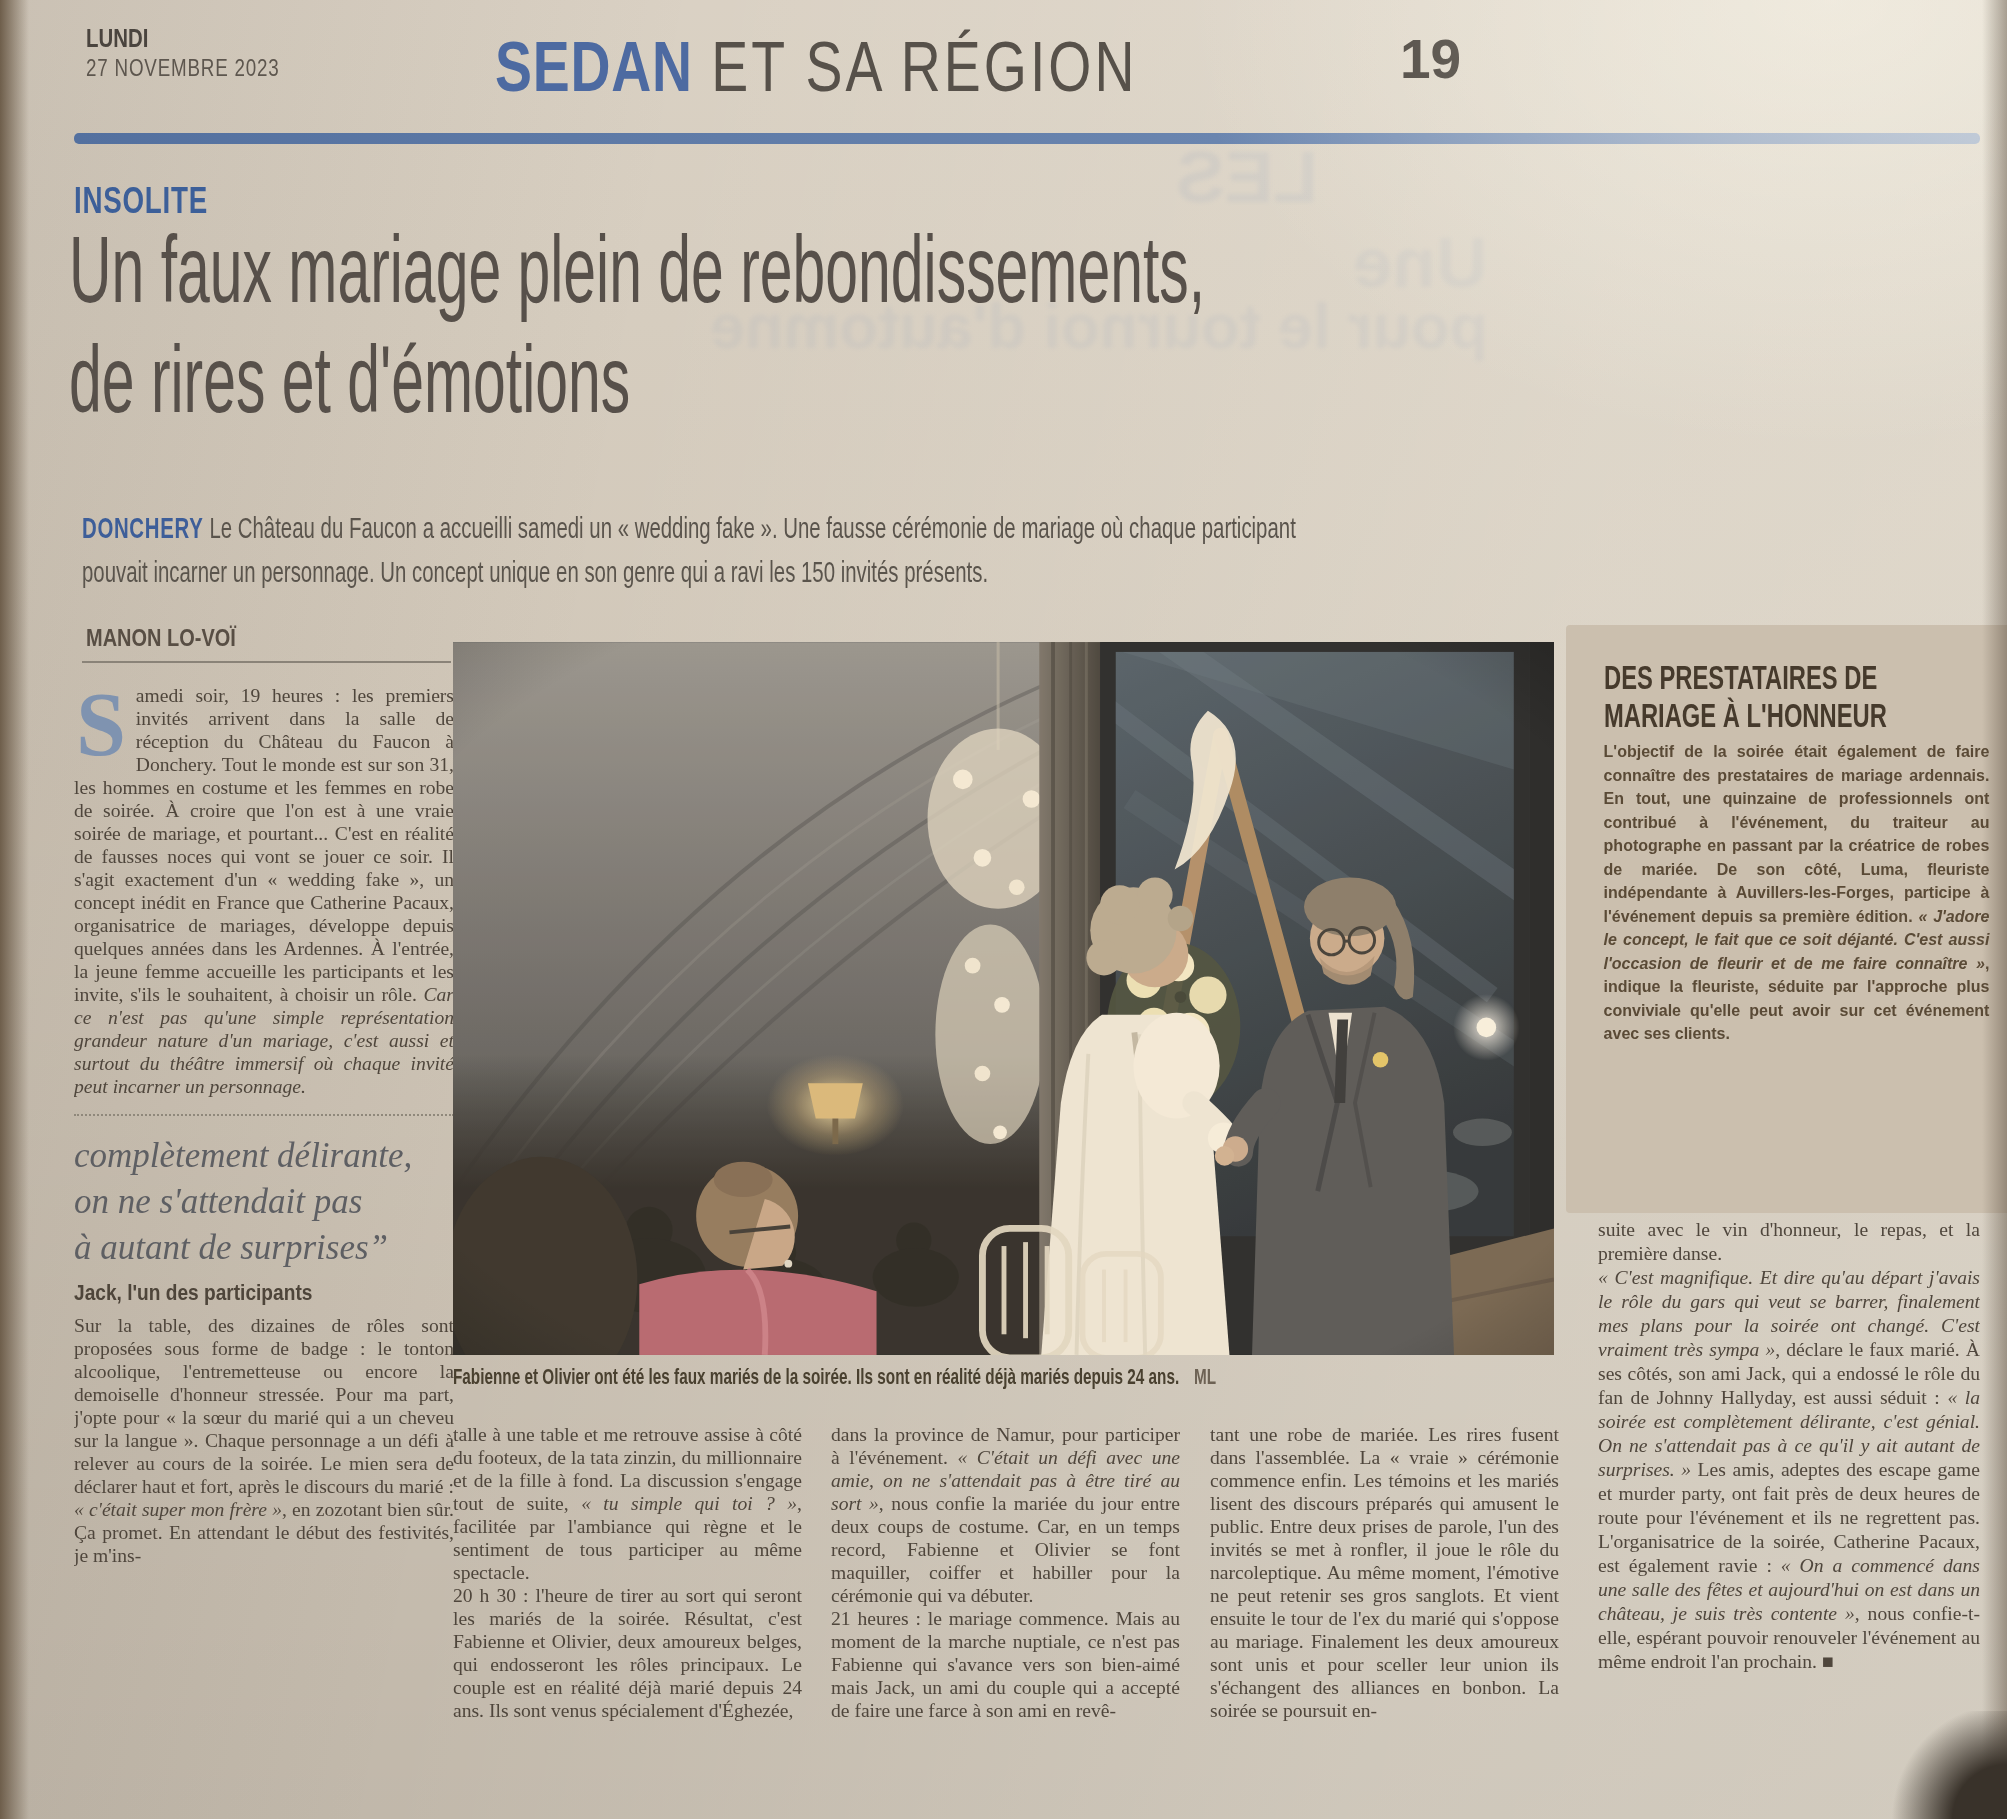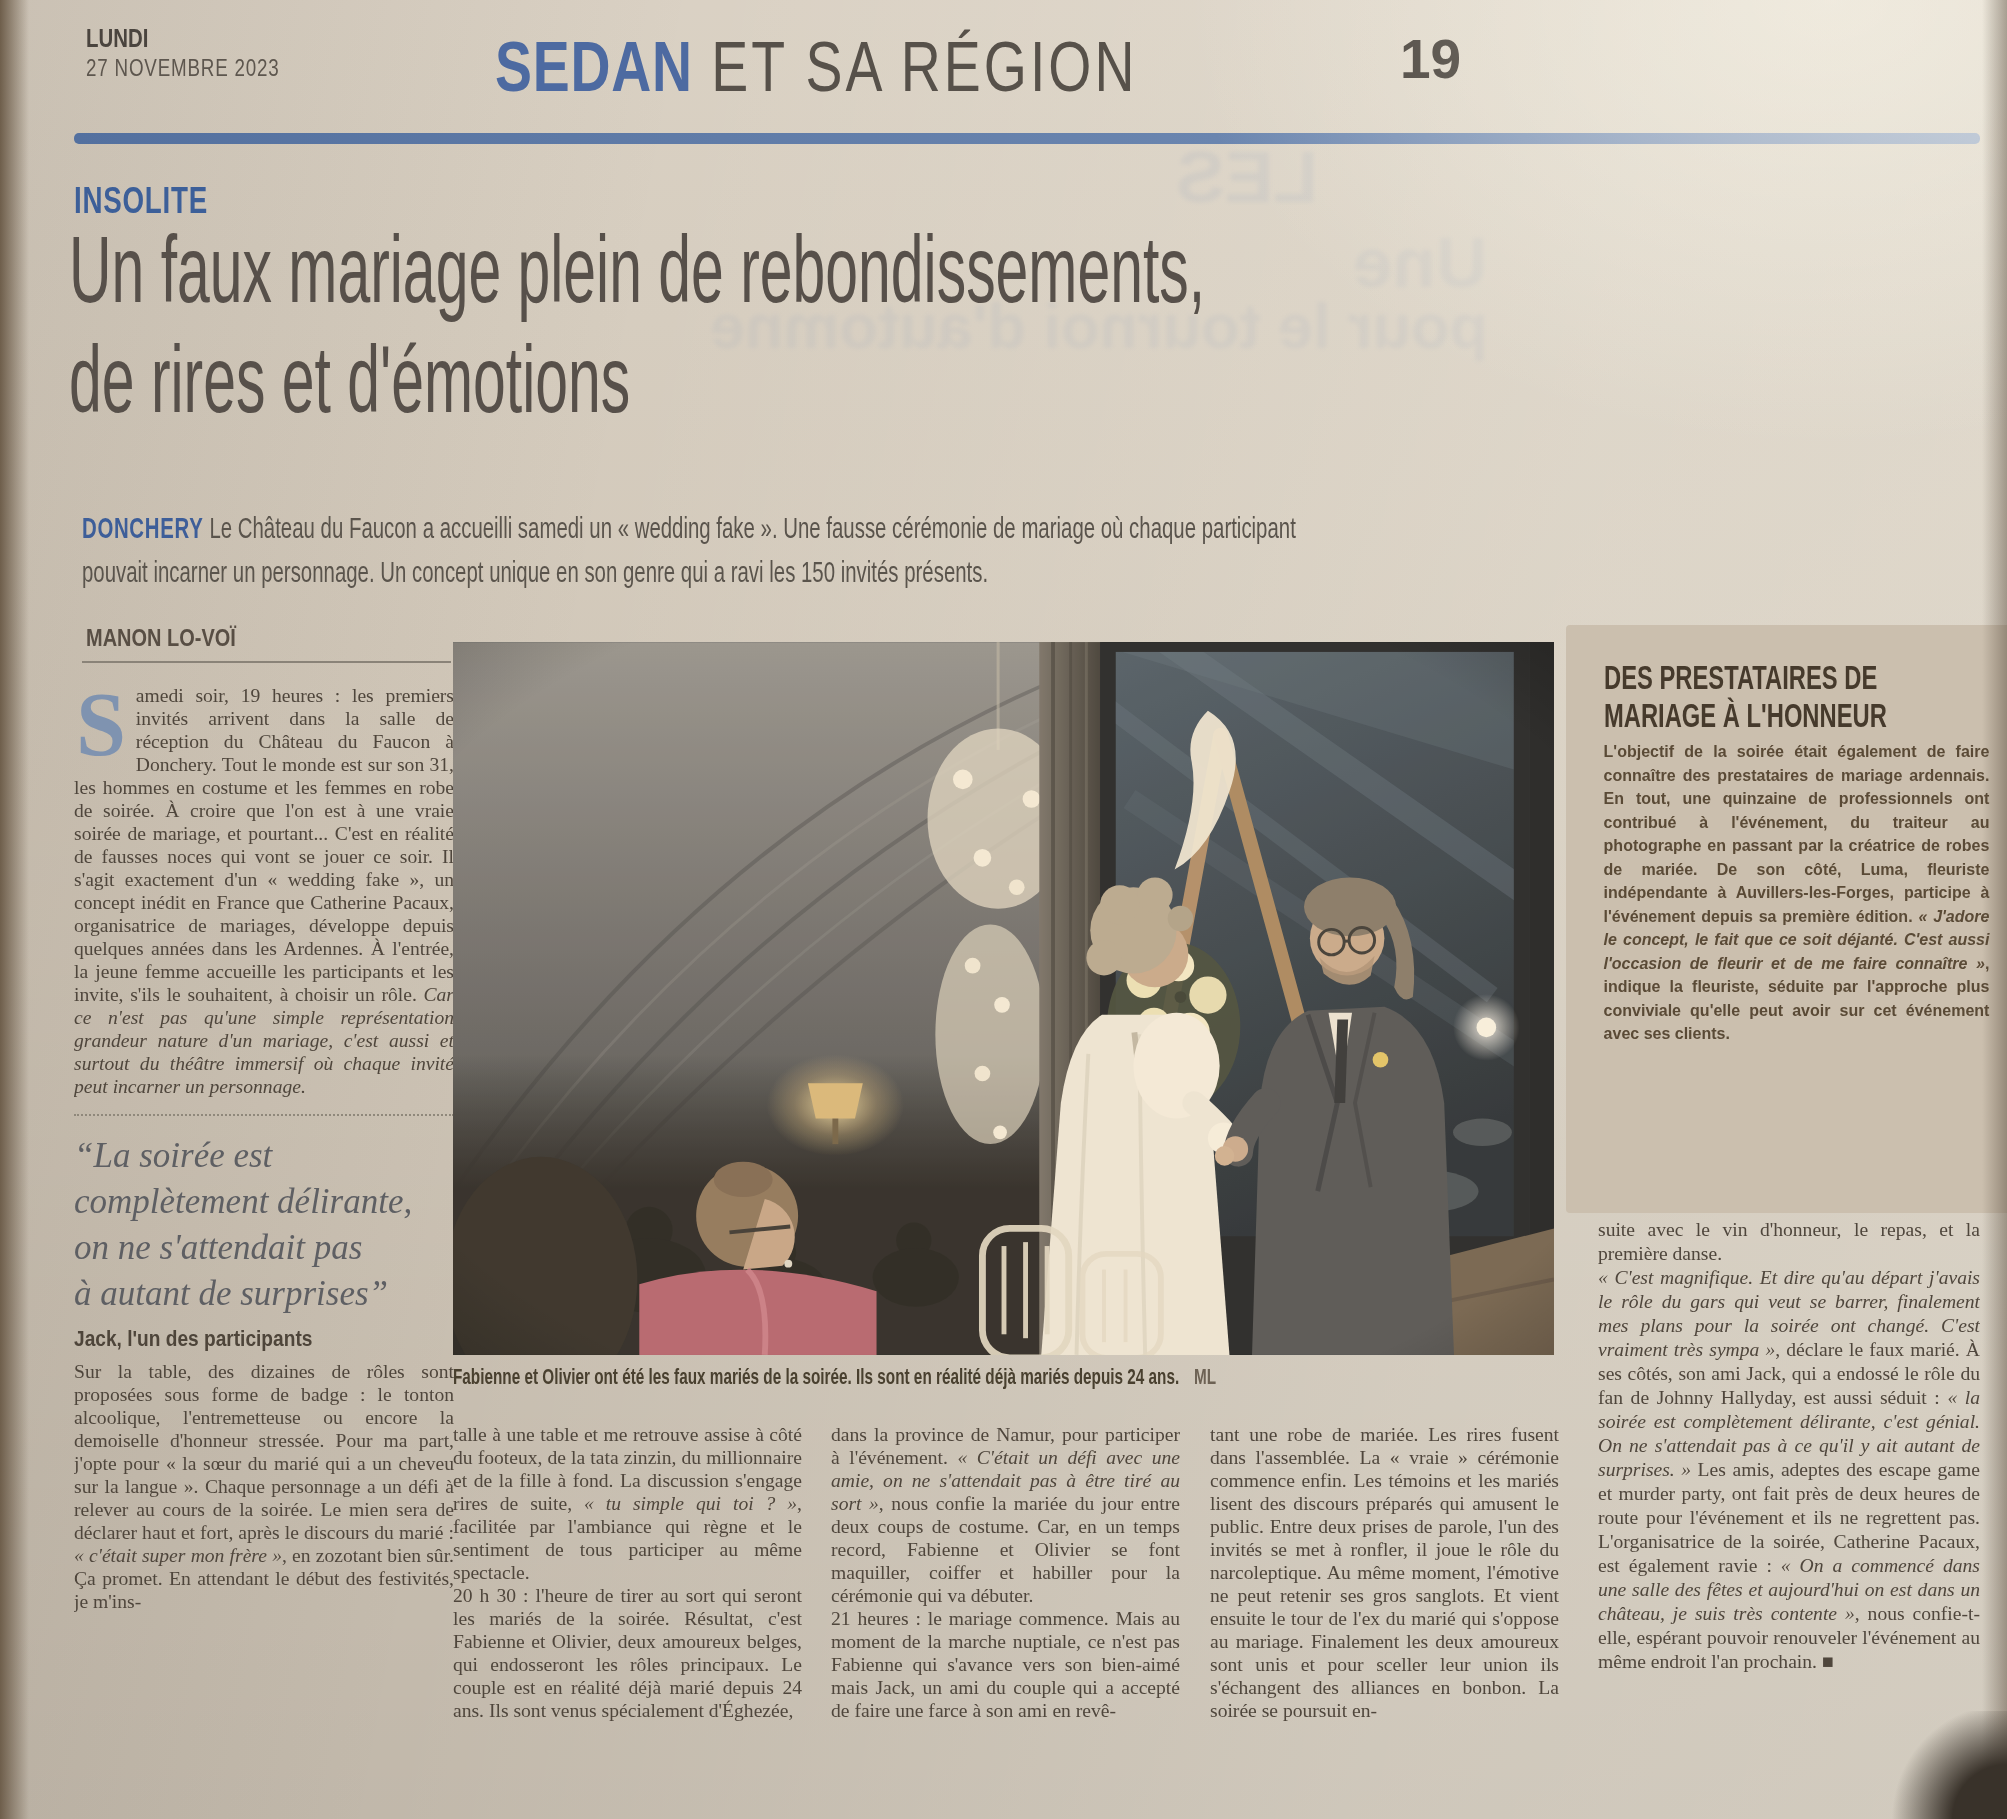"“La soirée est" div.tline { html: <div>“La soirée est</div> -> none }
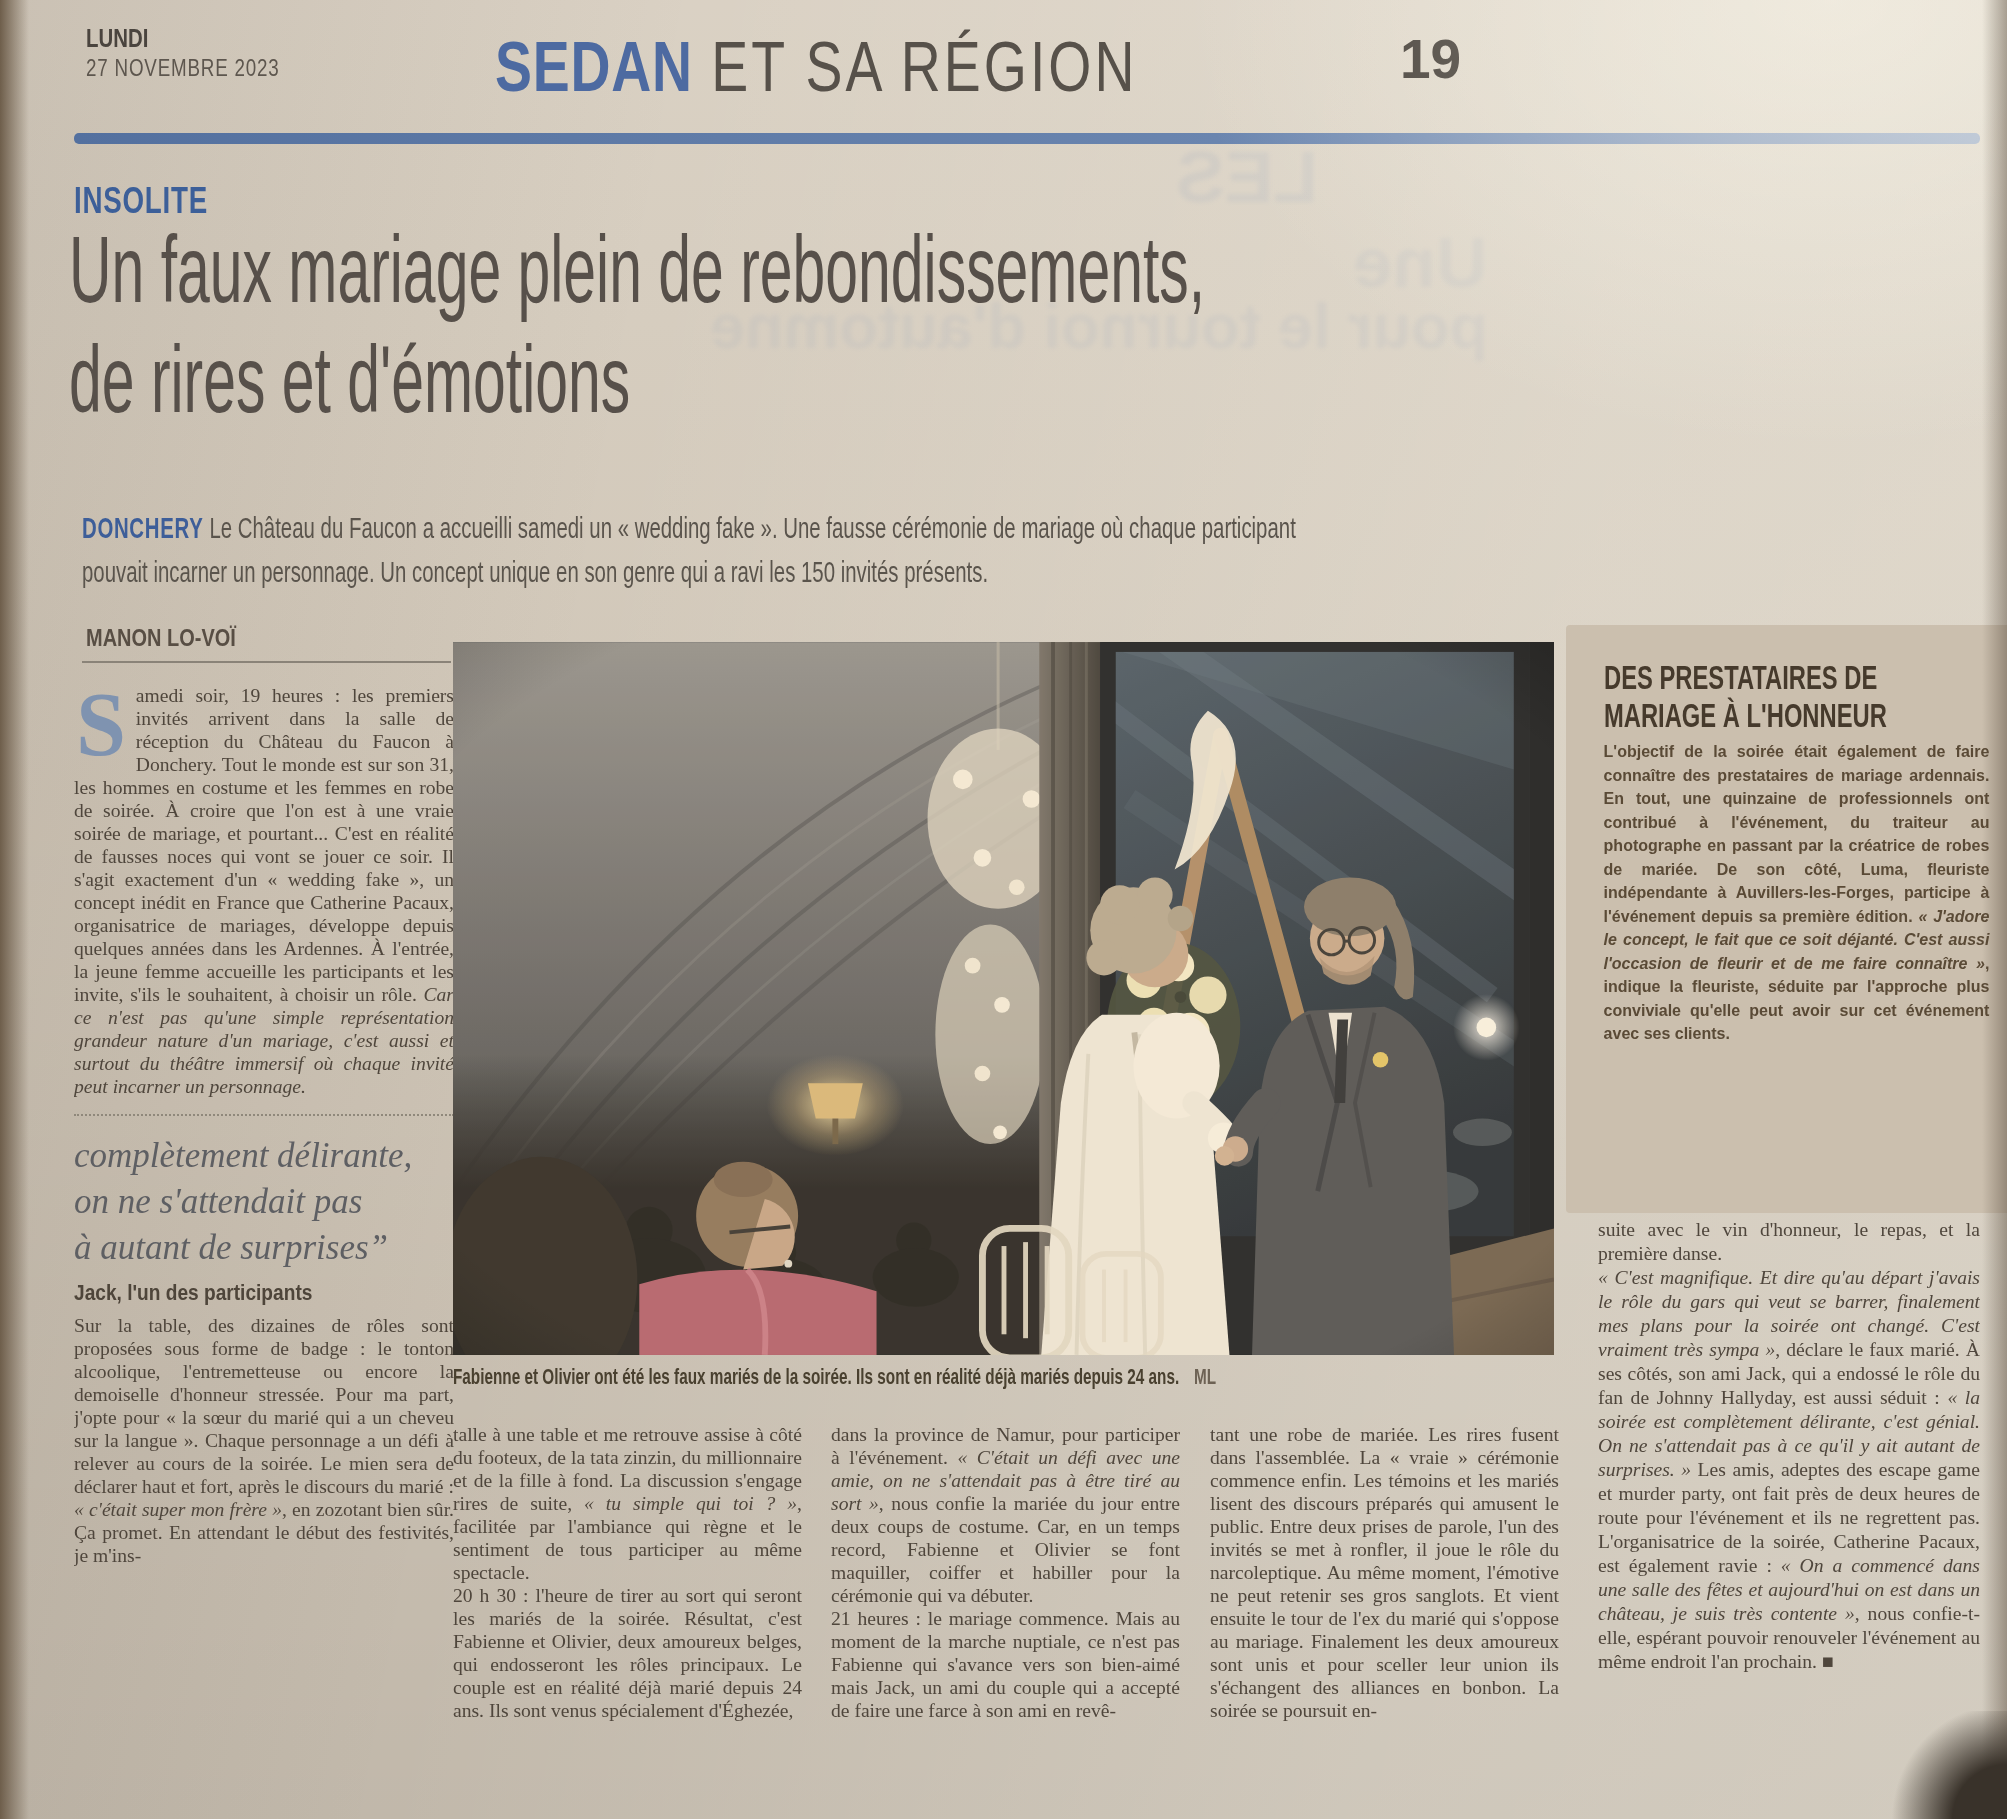"talle à une table et" span { text: rires -> tout }
